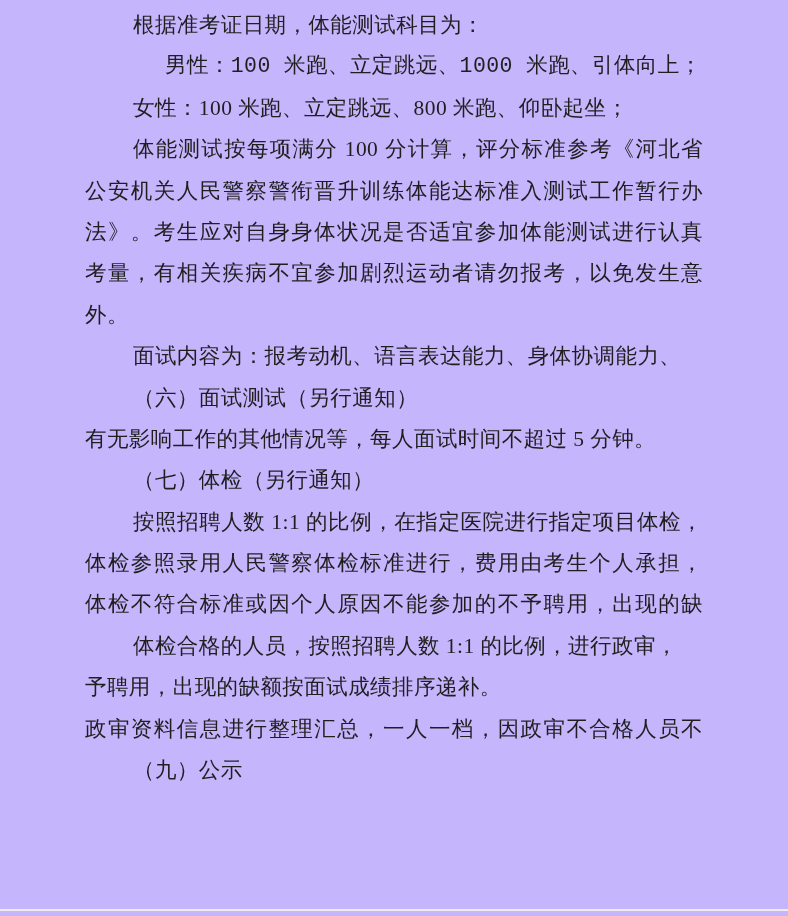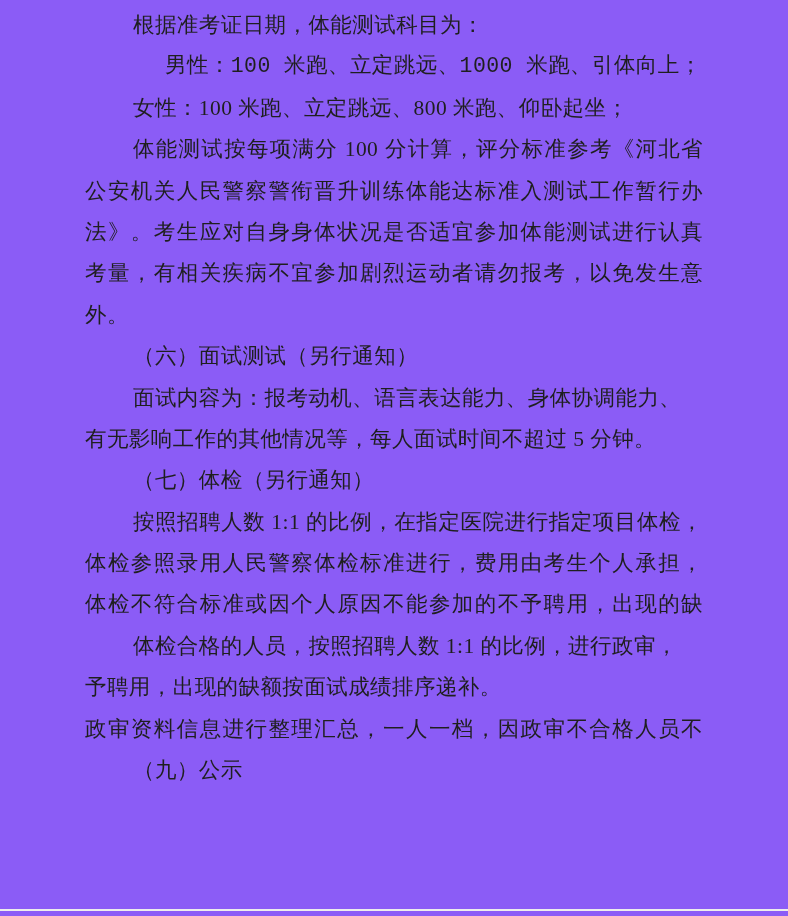"根据准考证日期，体能测试科目为：" .page { background: #8b5cf6 -> #c4b5fd }
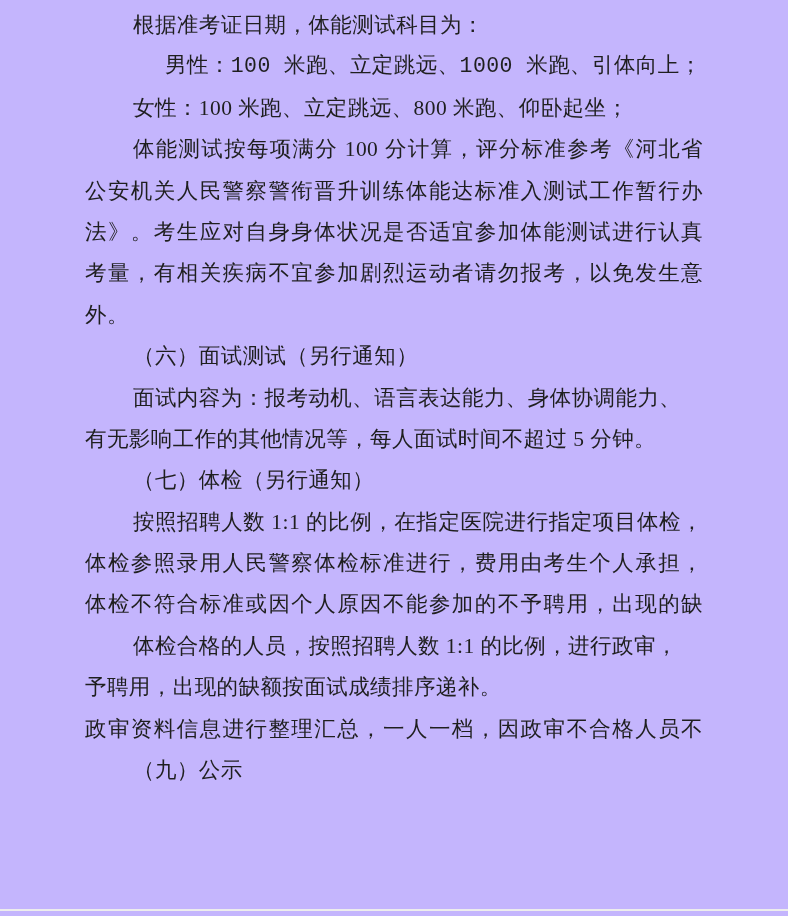"（六）面试测试（另行通知）" div.line { order: before "面试内容为：报考动机、语言表达能力、身体协调能力、" -> after "面试内容为：报考动机、语言表达能力、身体协调能力、" }
